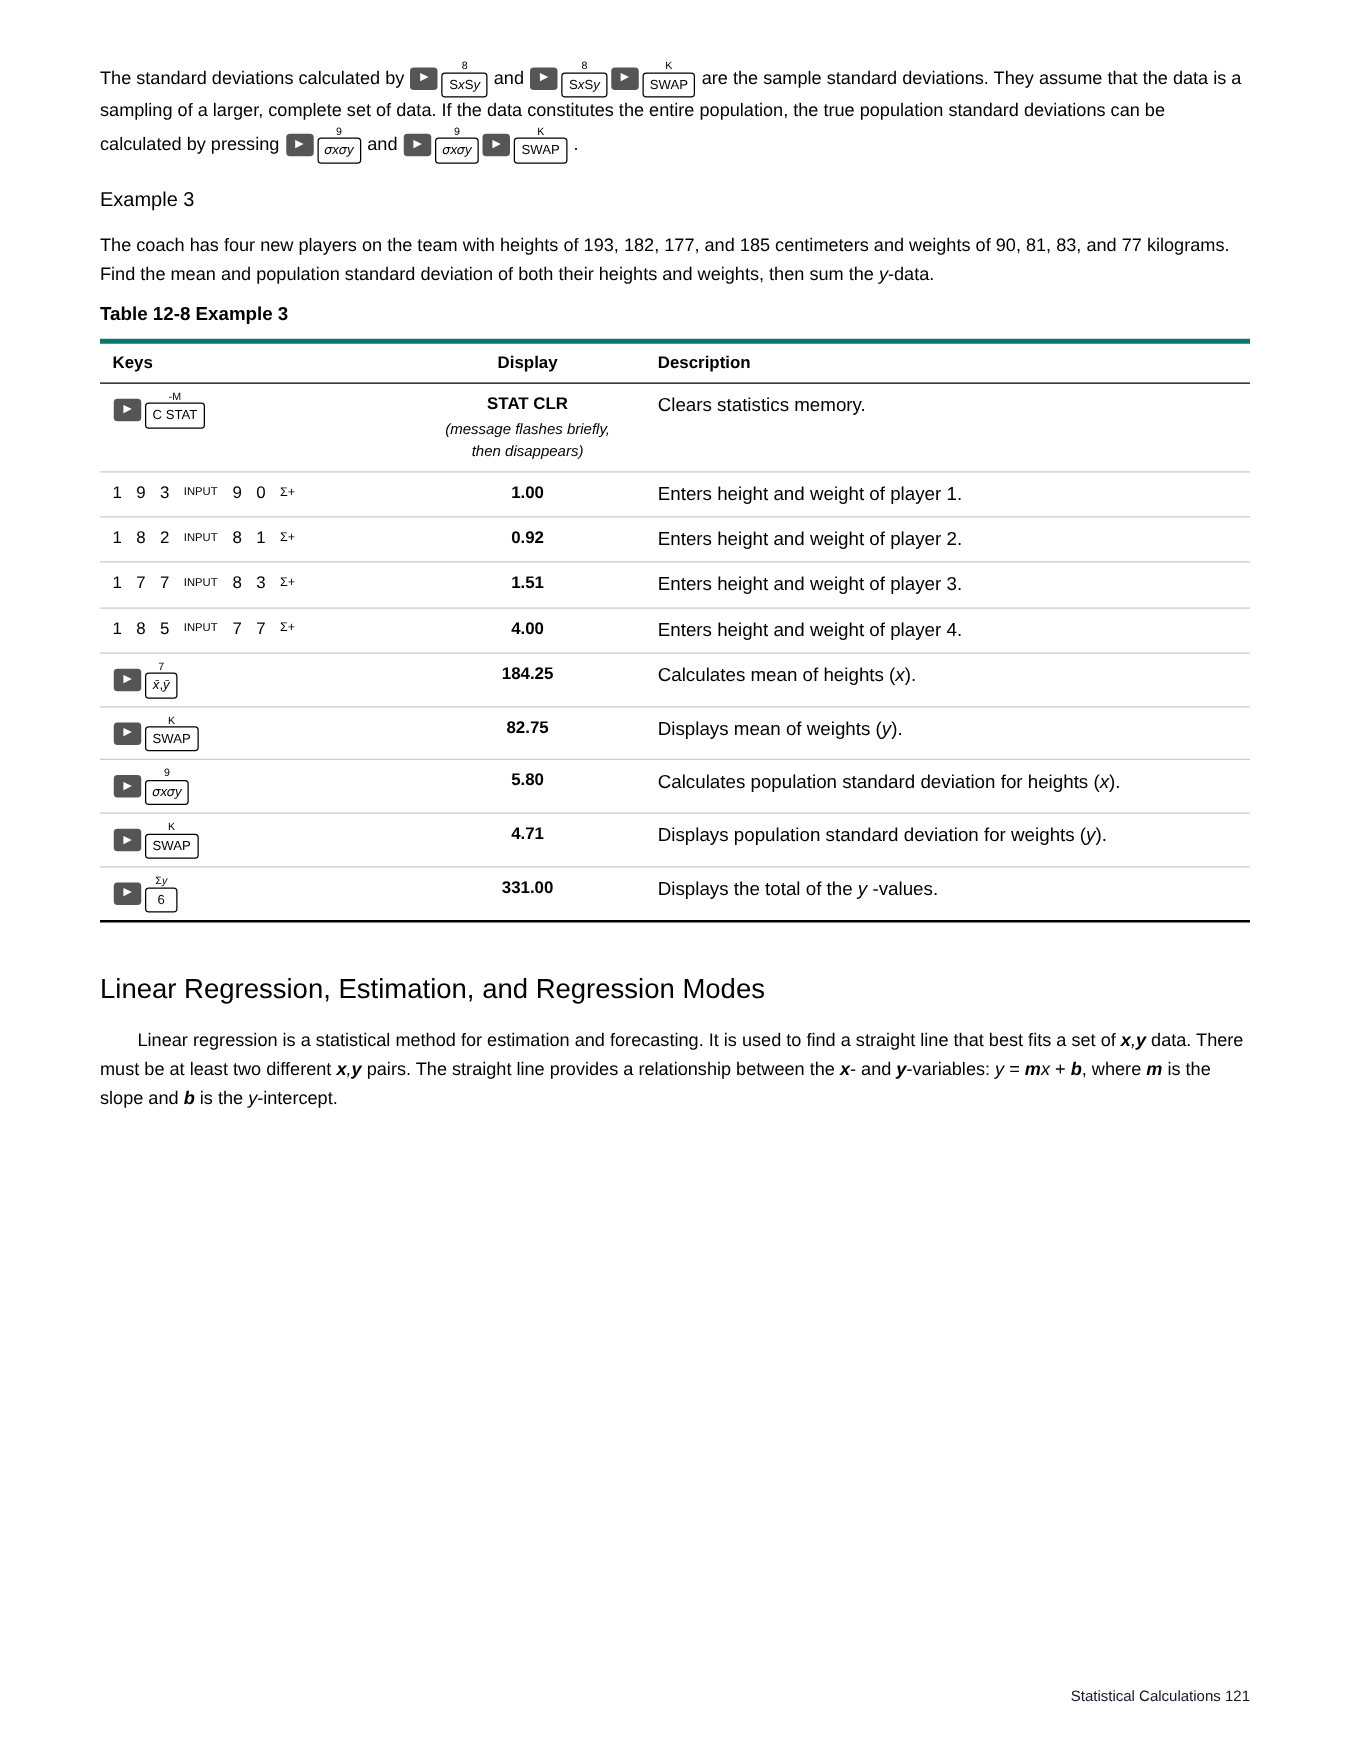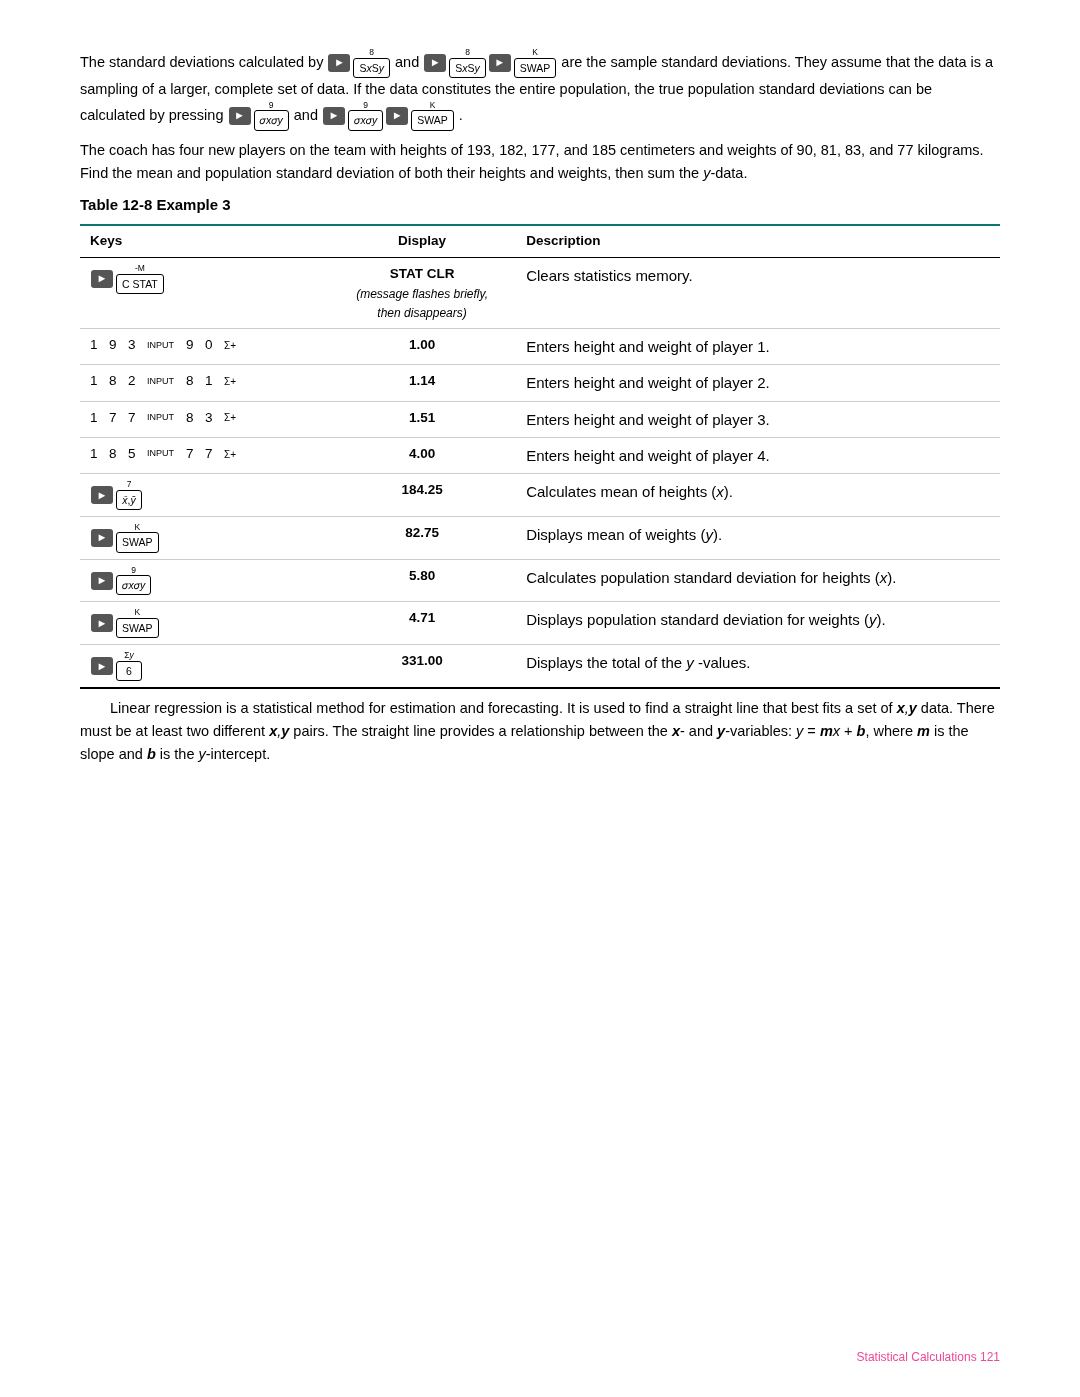"Example 3" p.example-heading { html: none -> <p>Example 3</p> }
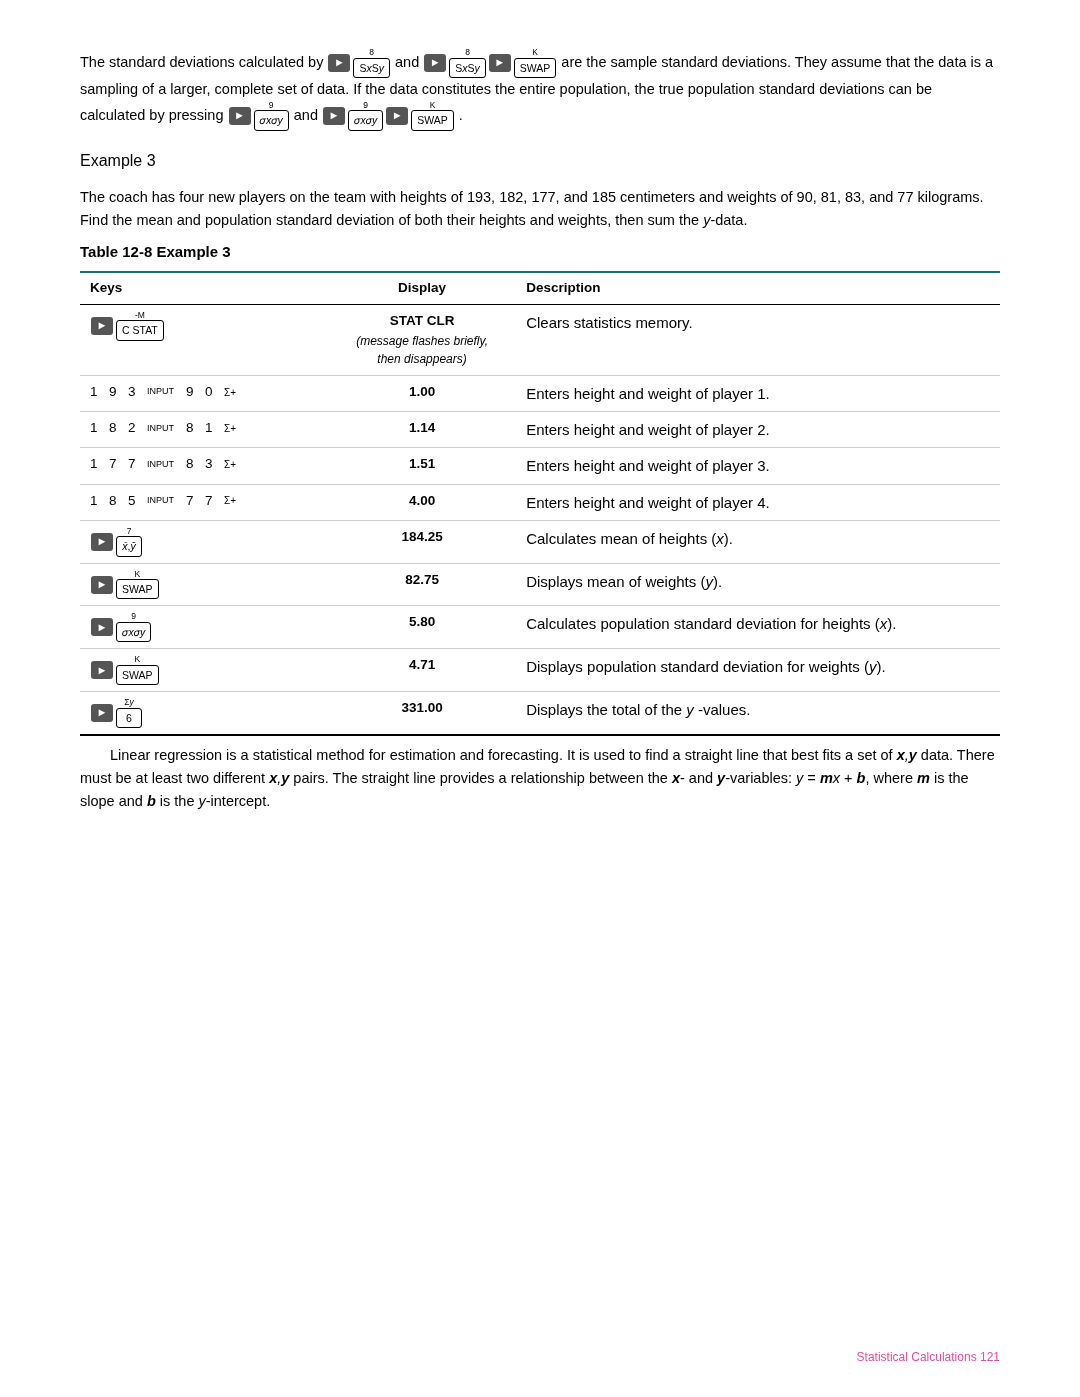"Keys" .data-table thead tr { border-top: 2px solid #0f766e -> 4px solid #0f766e }
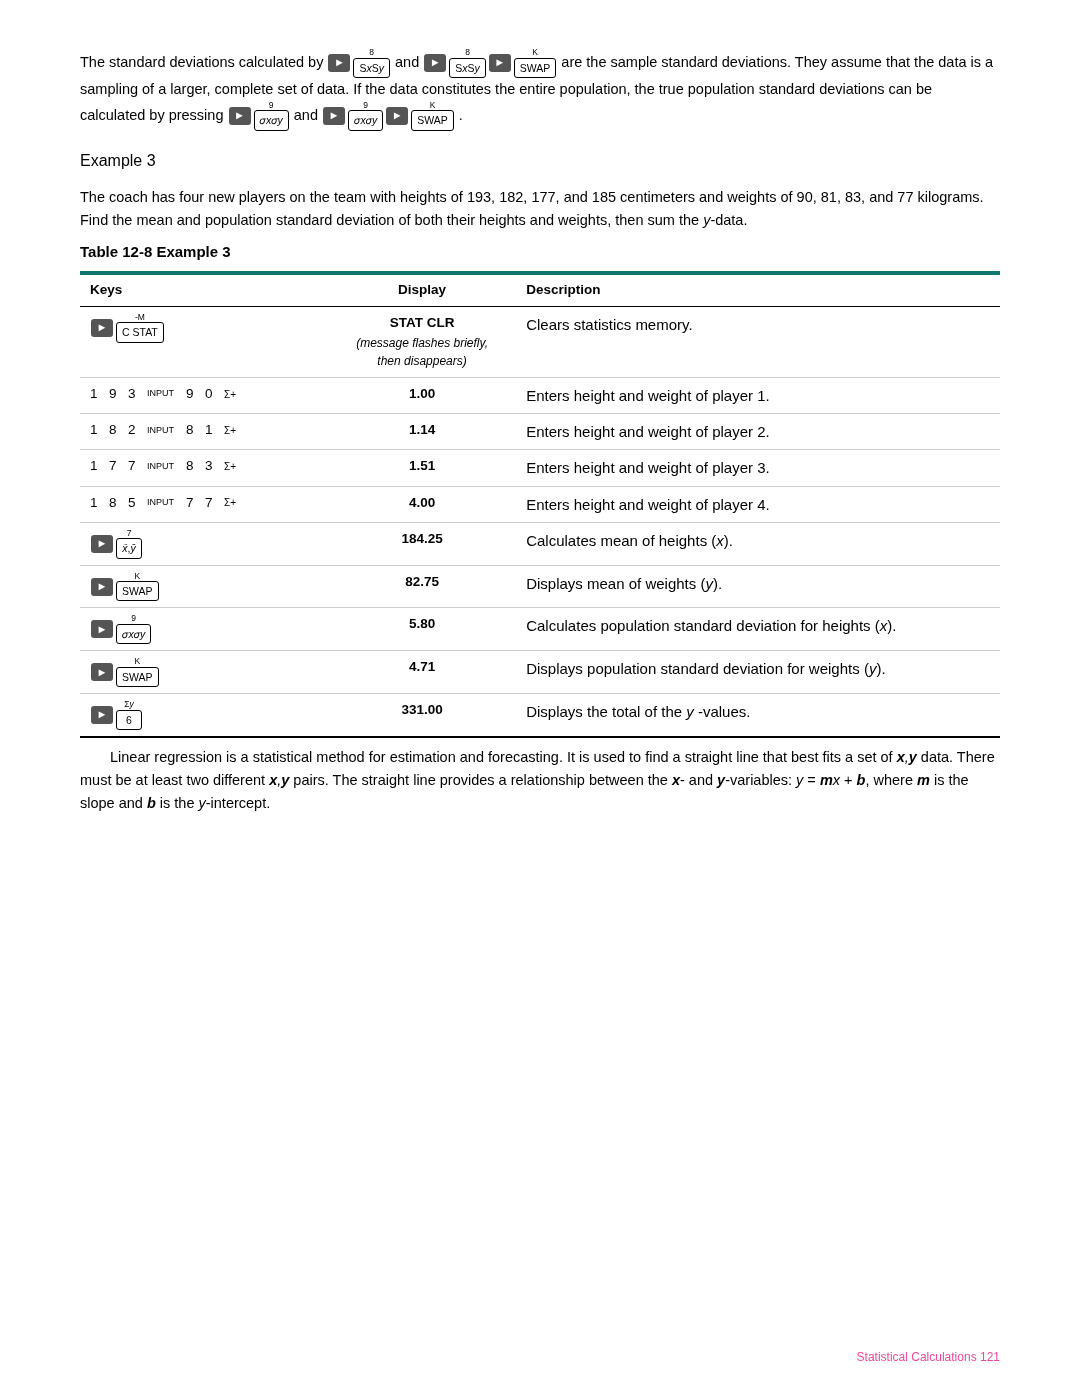"1.14" td.display-cell { text: 1.14 -> 0.92 }
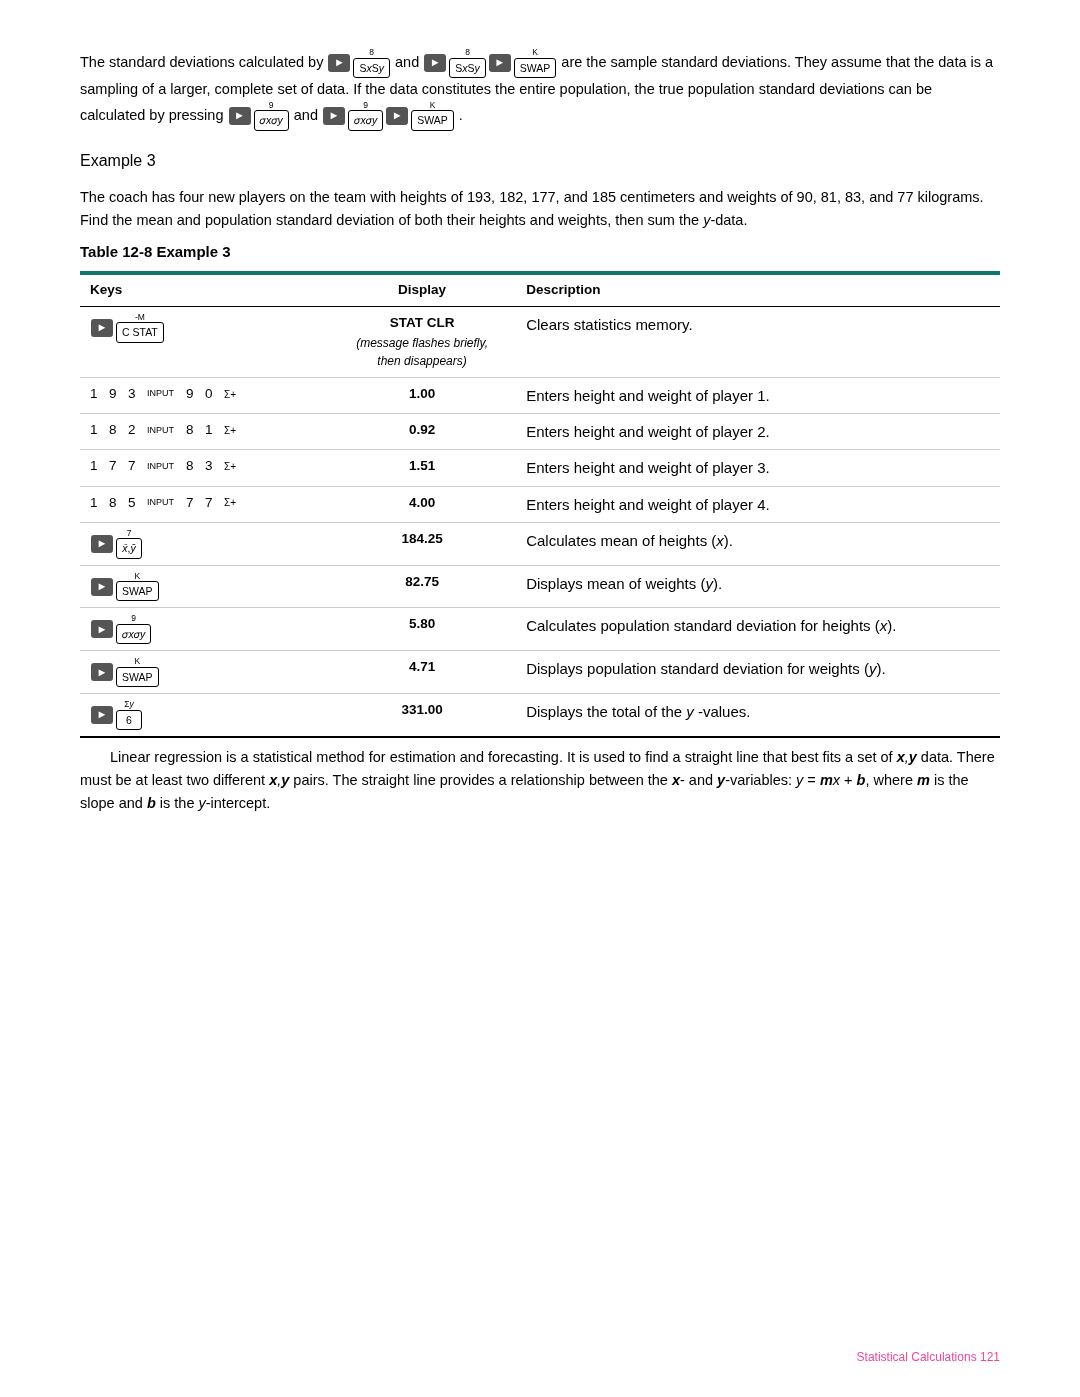"Linear Regression, Estimation, and" h2.section-heading { html: none -> <h2>Linear Regression, Estimation, and Regression Modes</h2> }
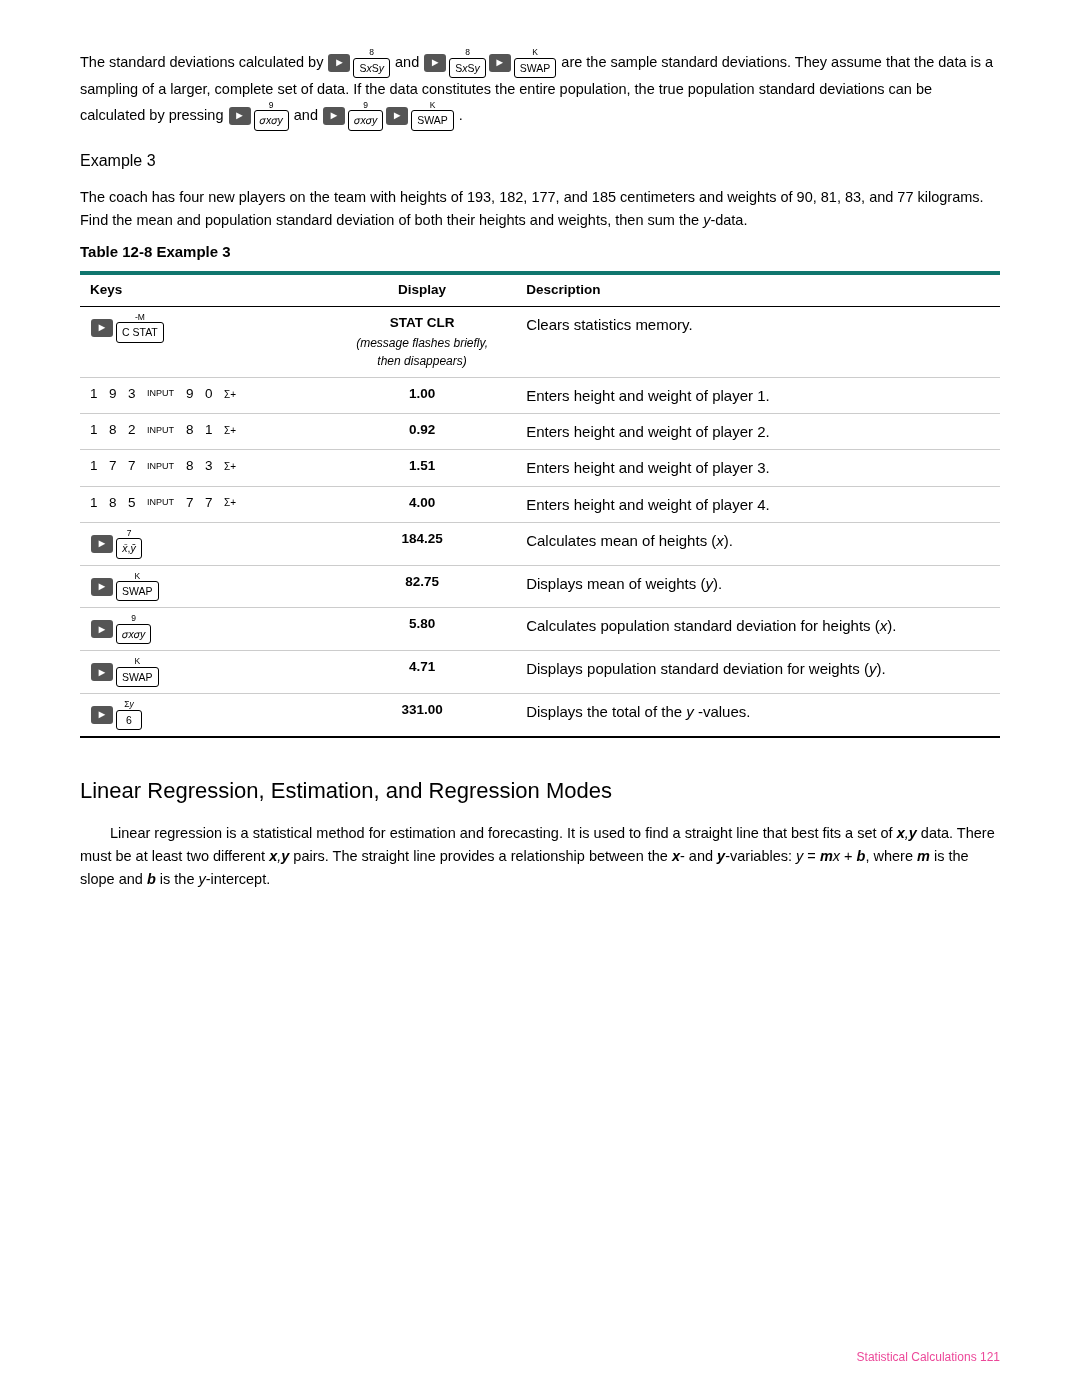"Statistical Calculations 121" .page-footer { color: #ec4899 -> #0f172a }
